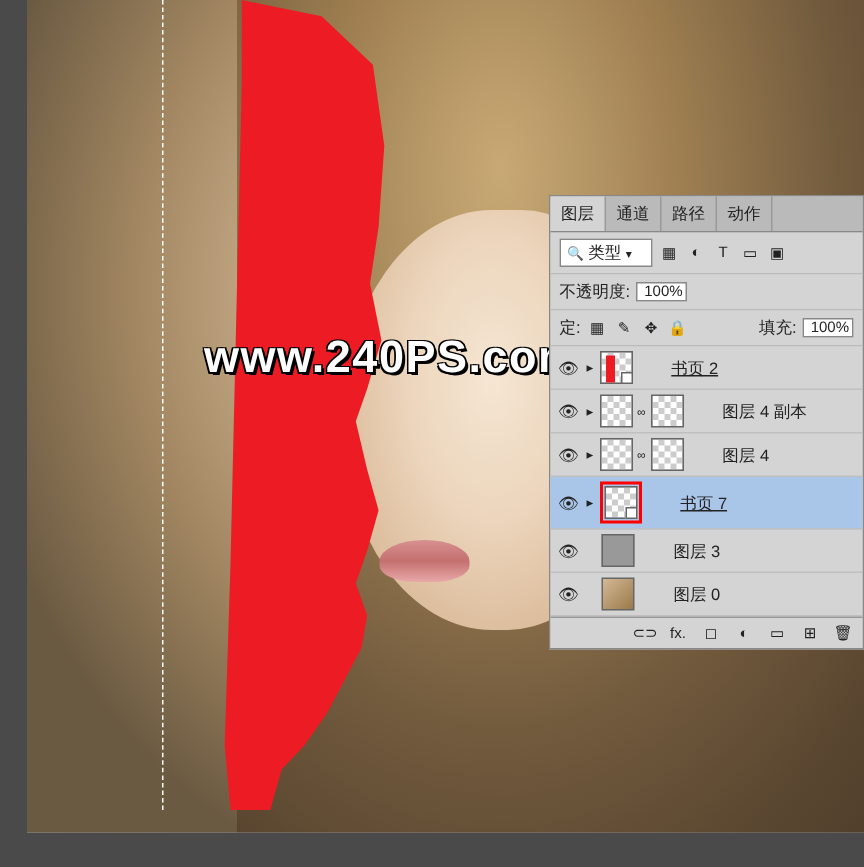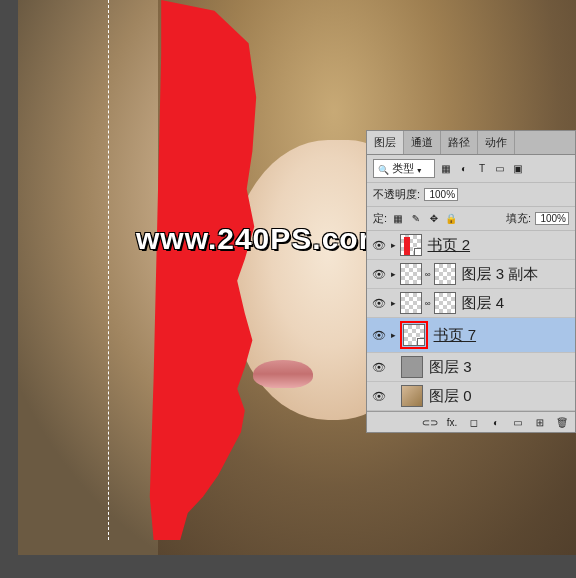"书页 2" .layer-name { font-size: 15px -> 11px; margin-left: none -> 20px }
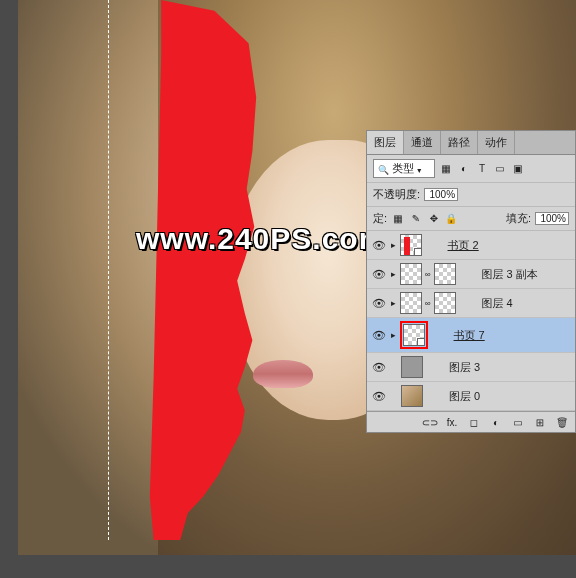"图层 3 副本" span.layer-name { text: 3 -> 4 }
